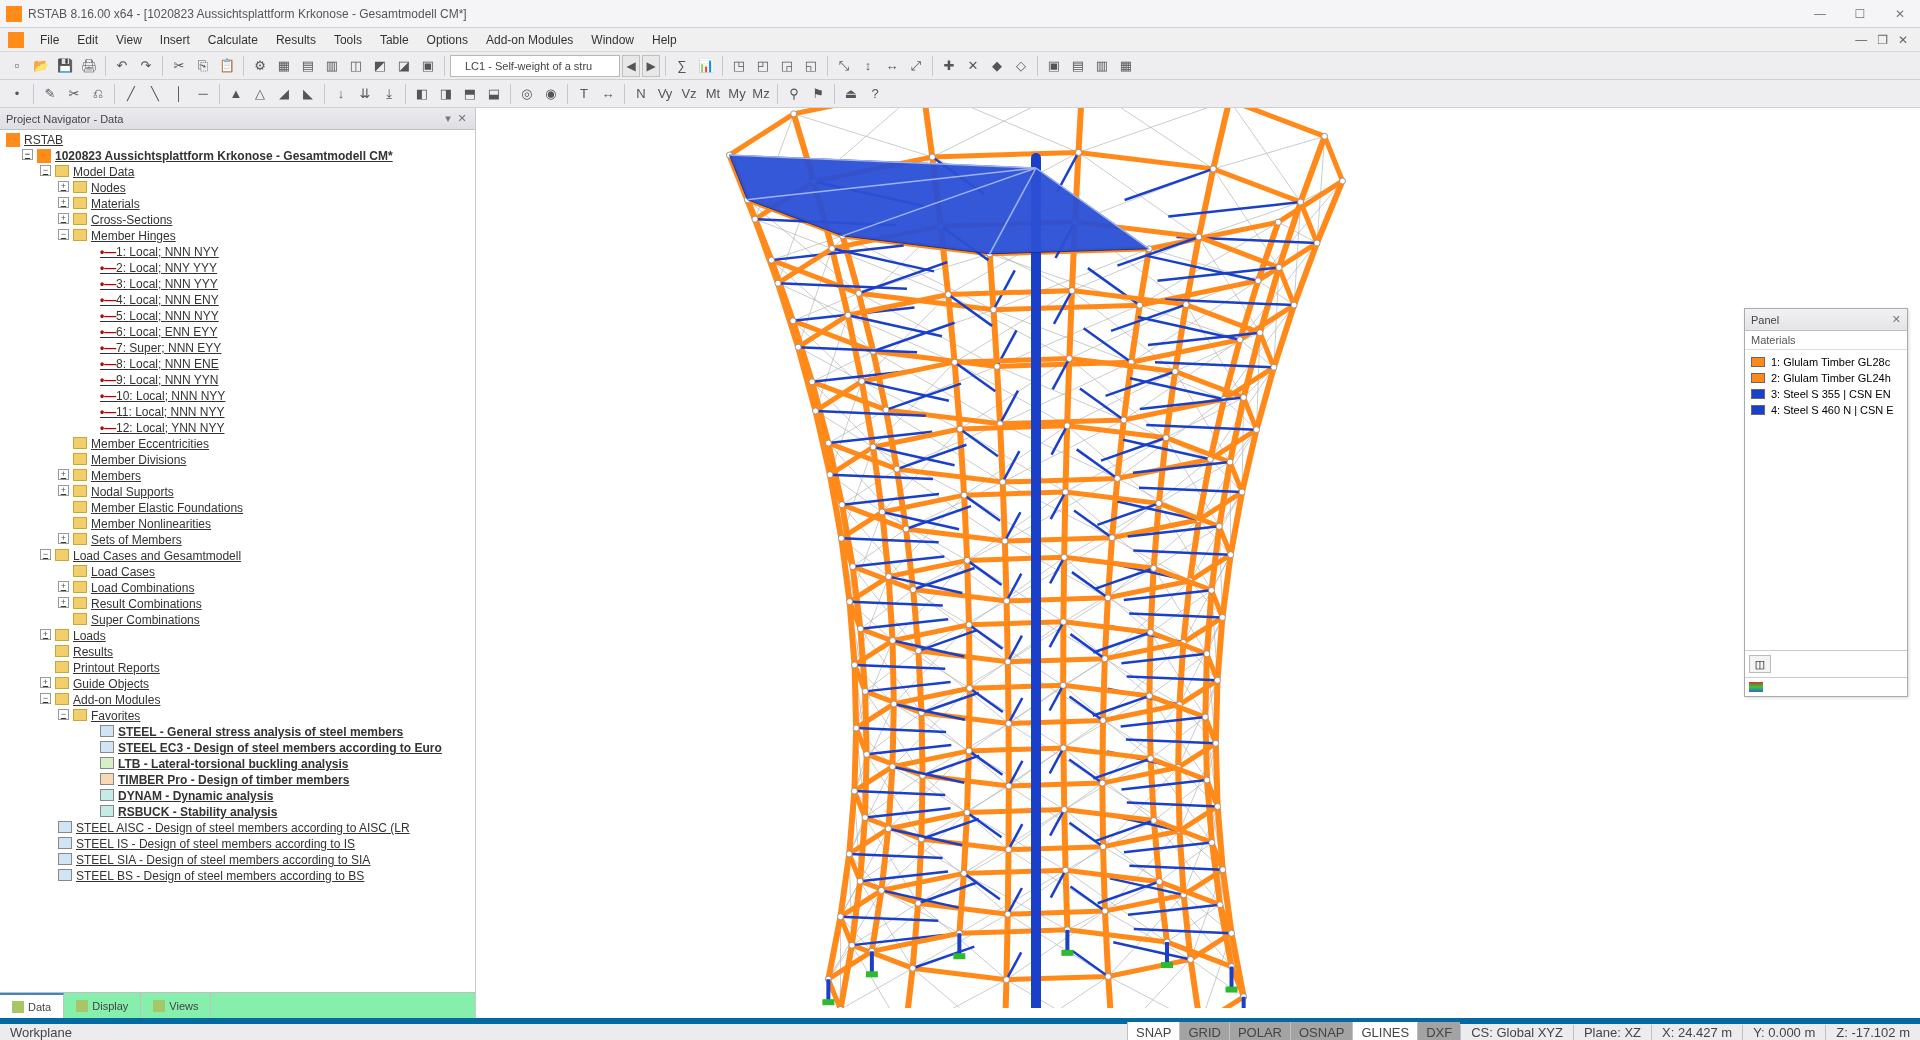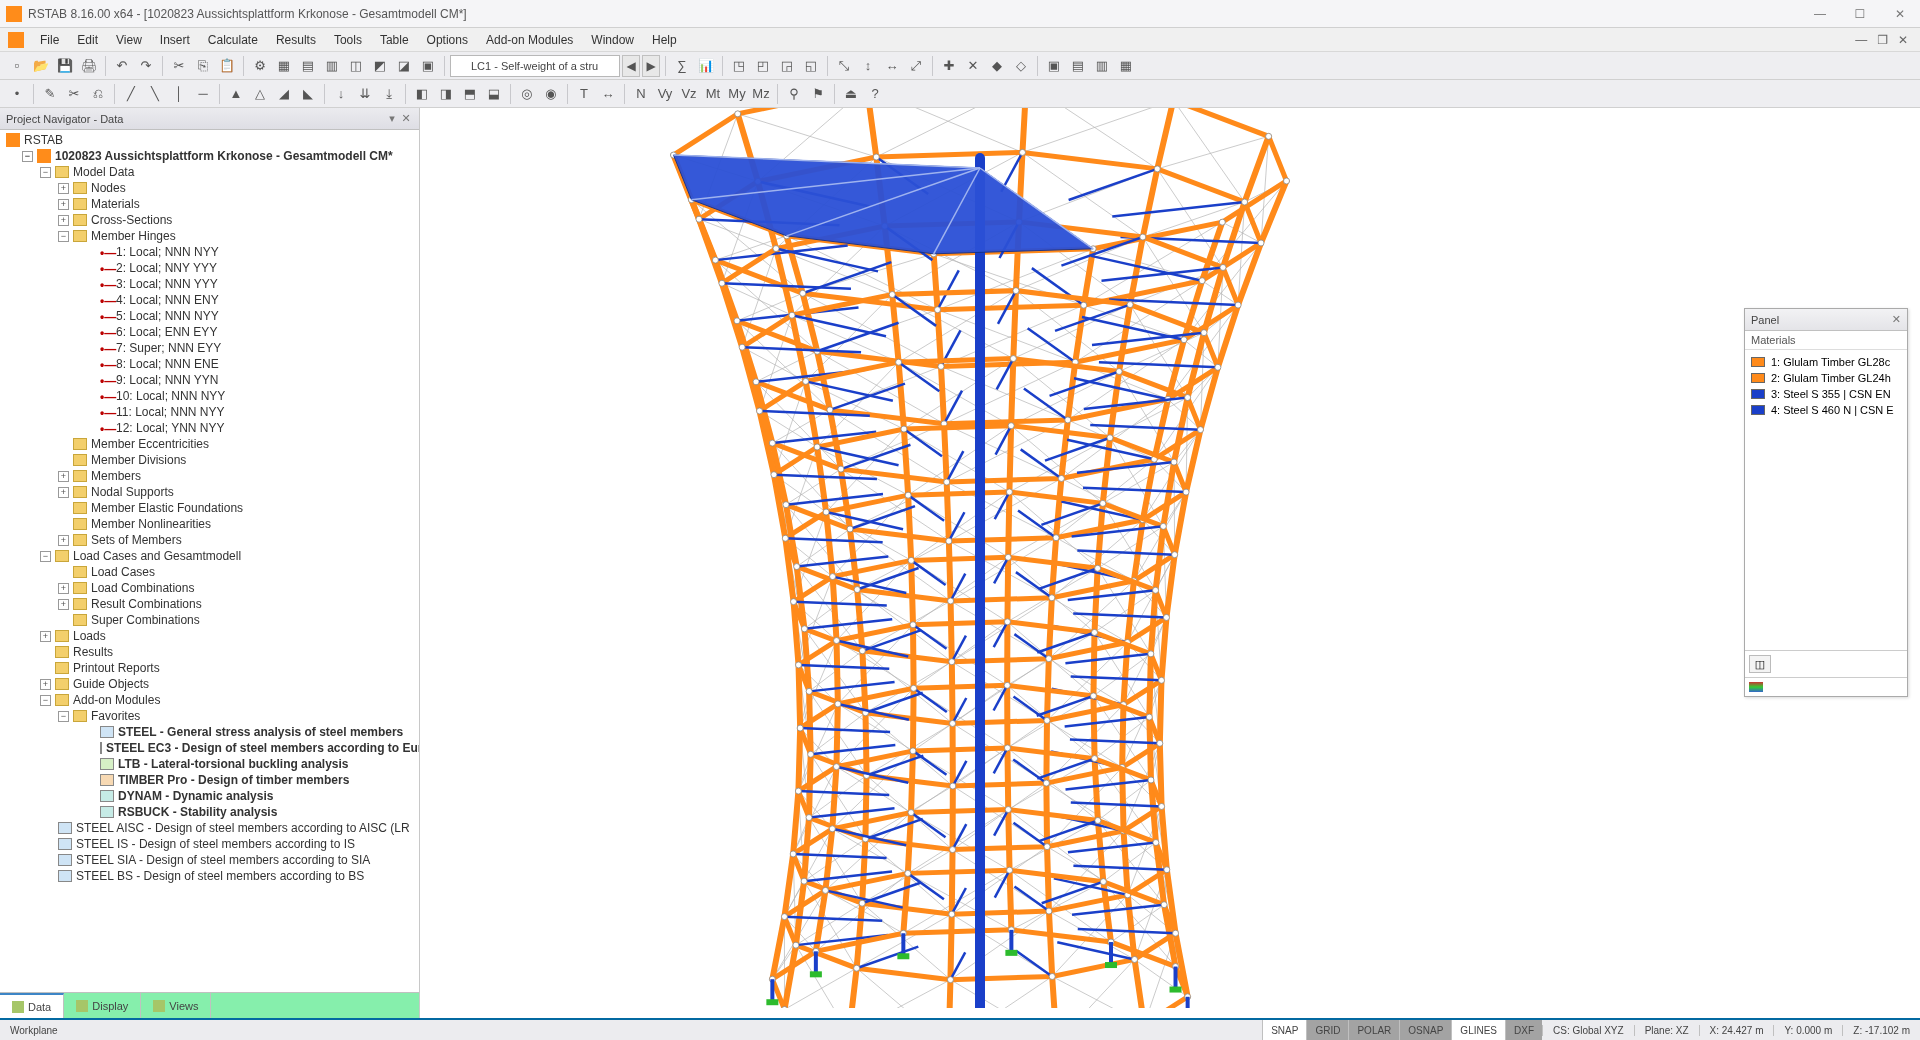"LC1 - Self-weight of a" .lc-combo { padding: 0 20px -> 0 14px }
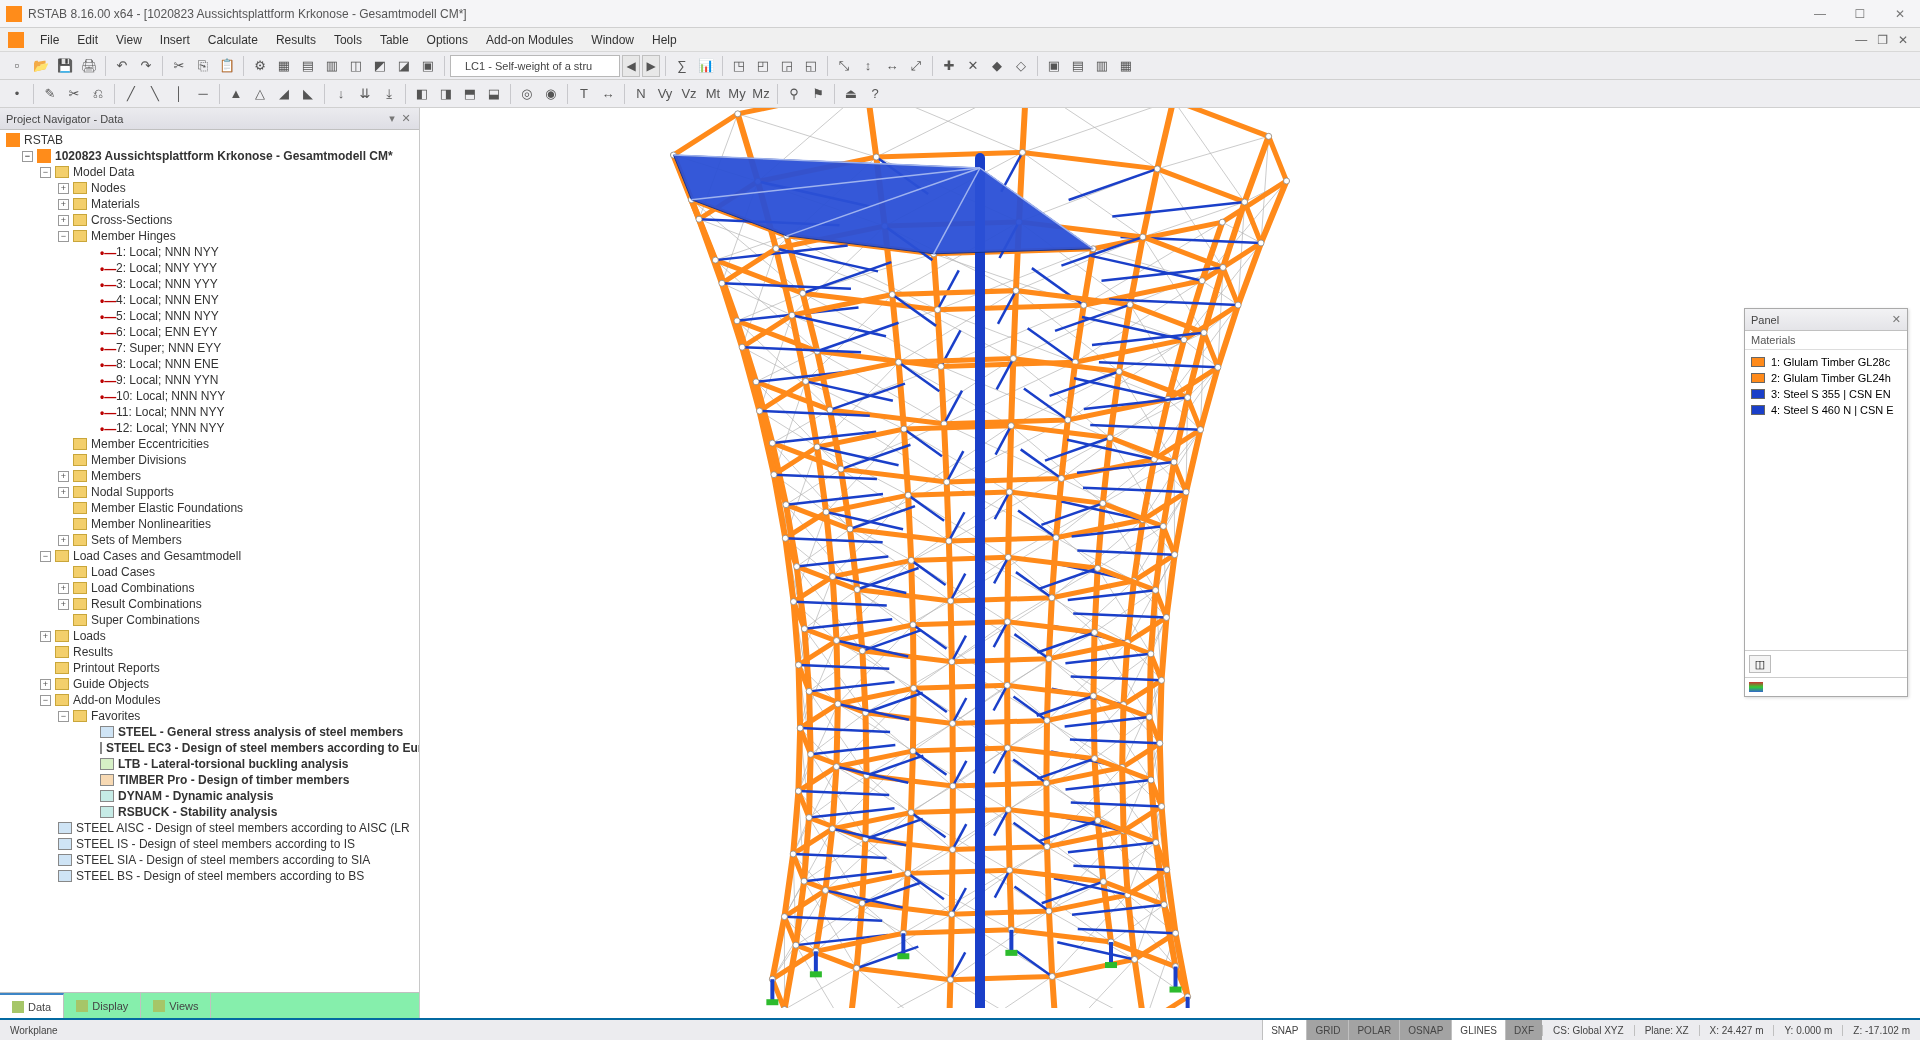"Project Navigator - Data" .navigator { width: 420px -> 476px }
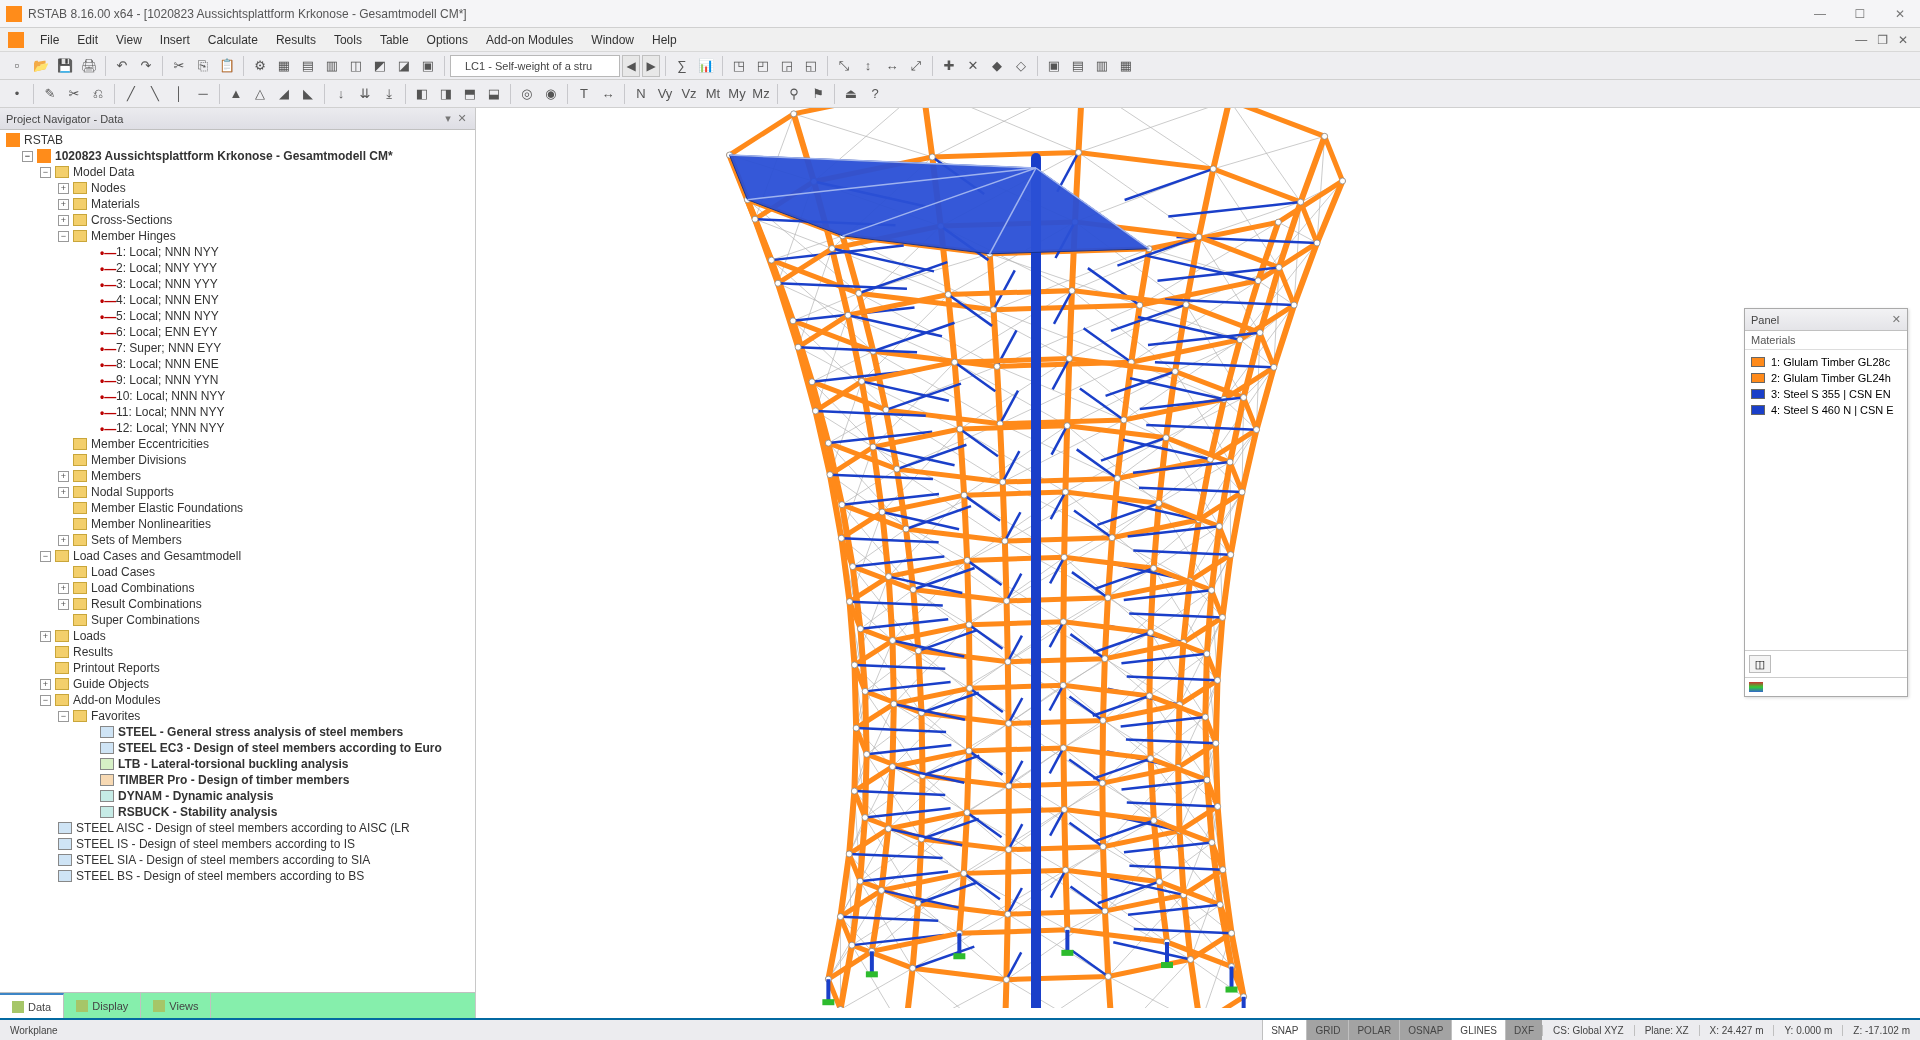"RSTAB" .tree-node { align-items: center -> none; text-decoration: none -> underline }
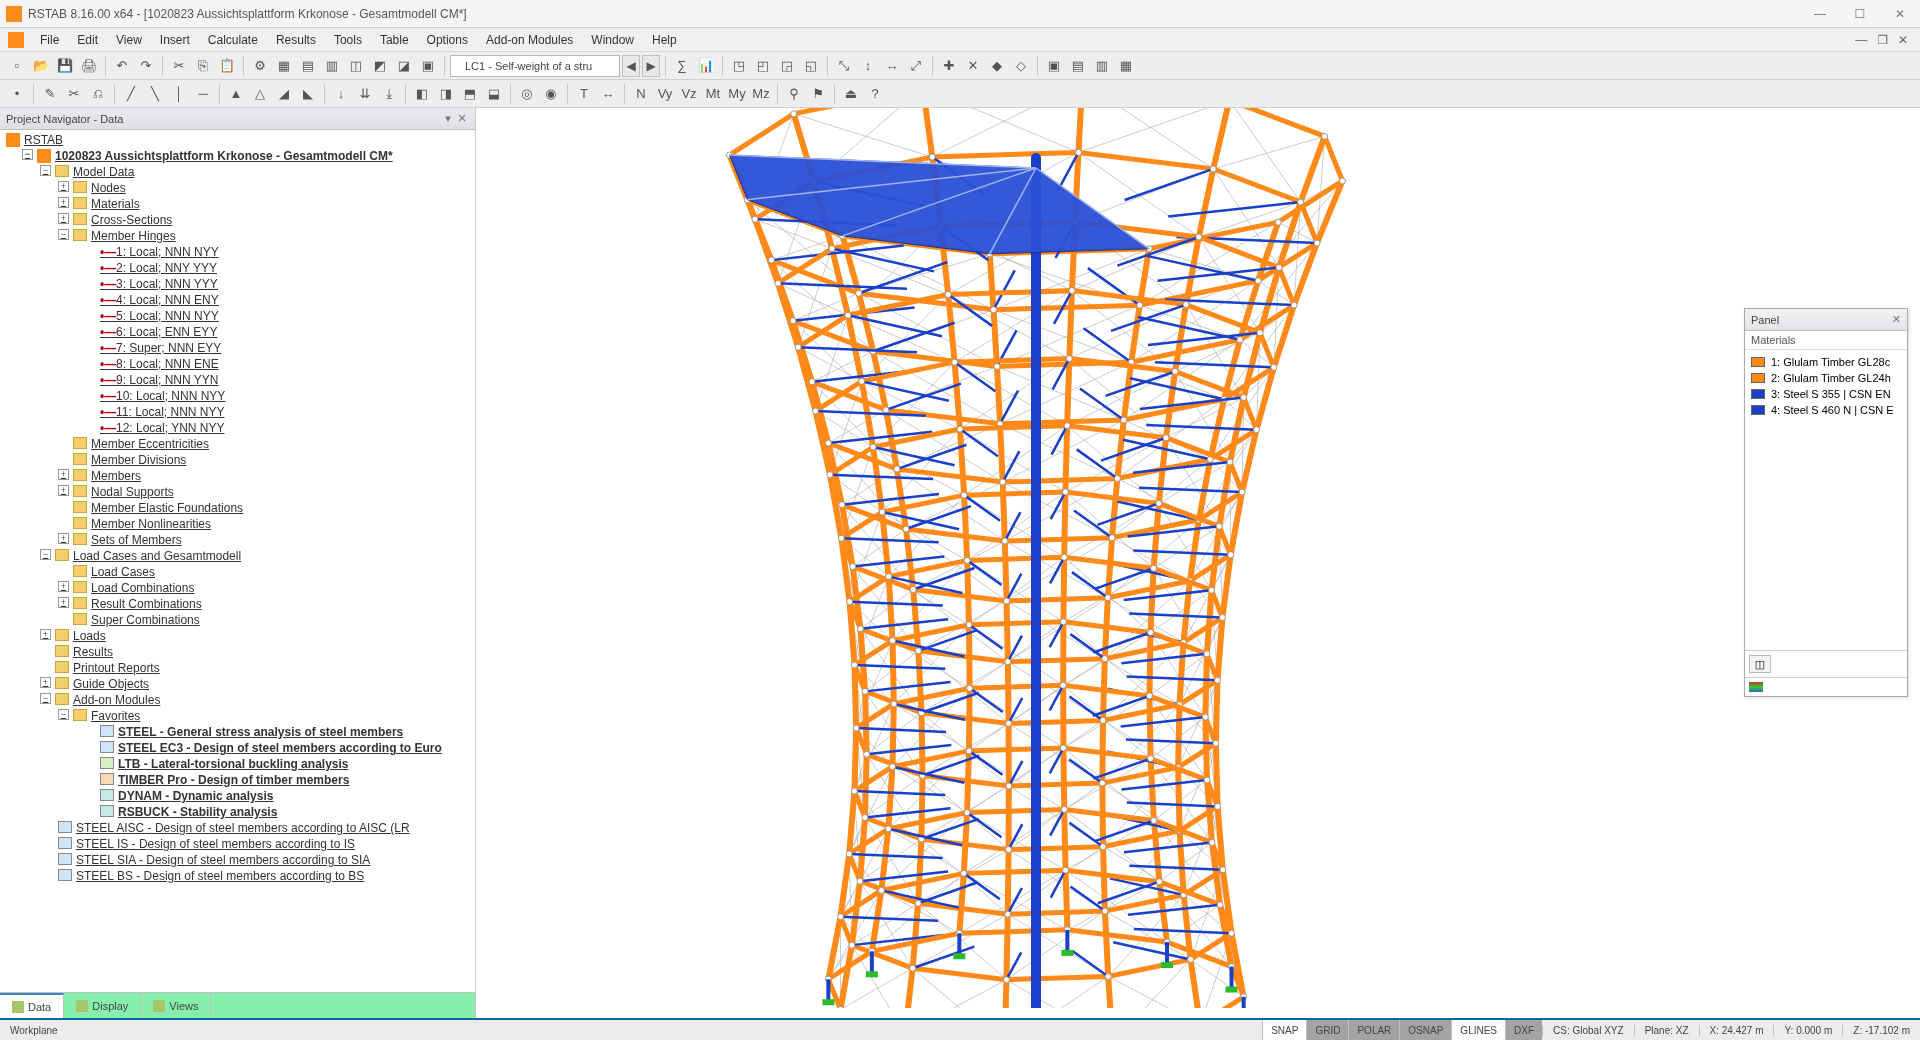"Workplane" .statusbar { border-top: 2px solid #0369a1 -> 6px solid #0369a1; font-size: 10px -> 13px }
